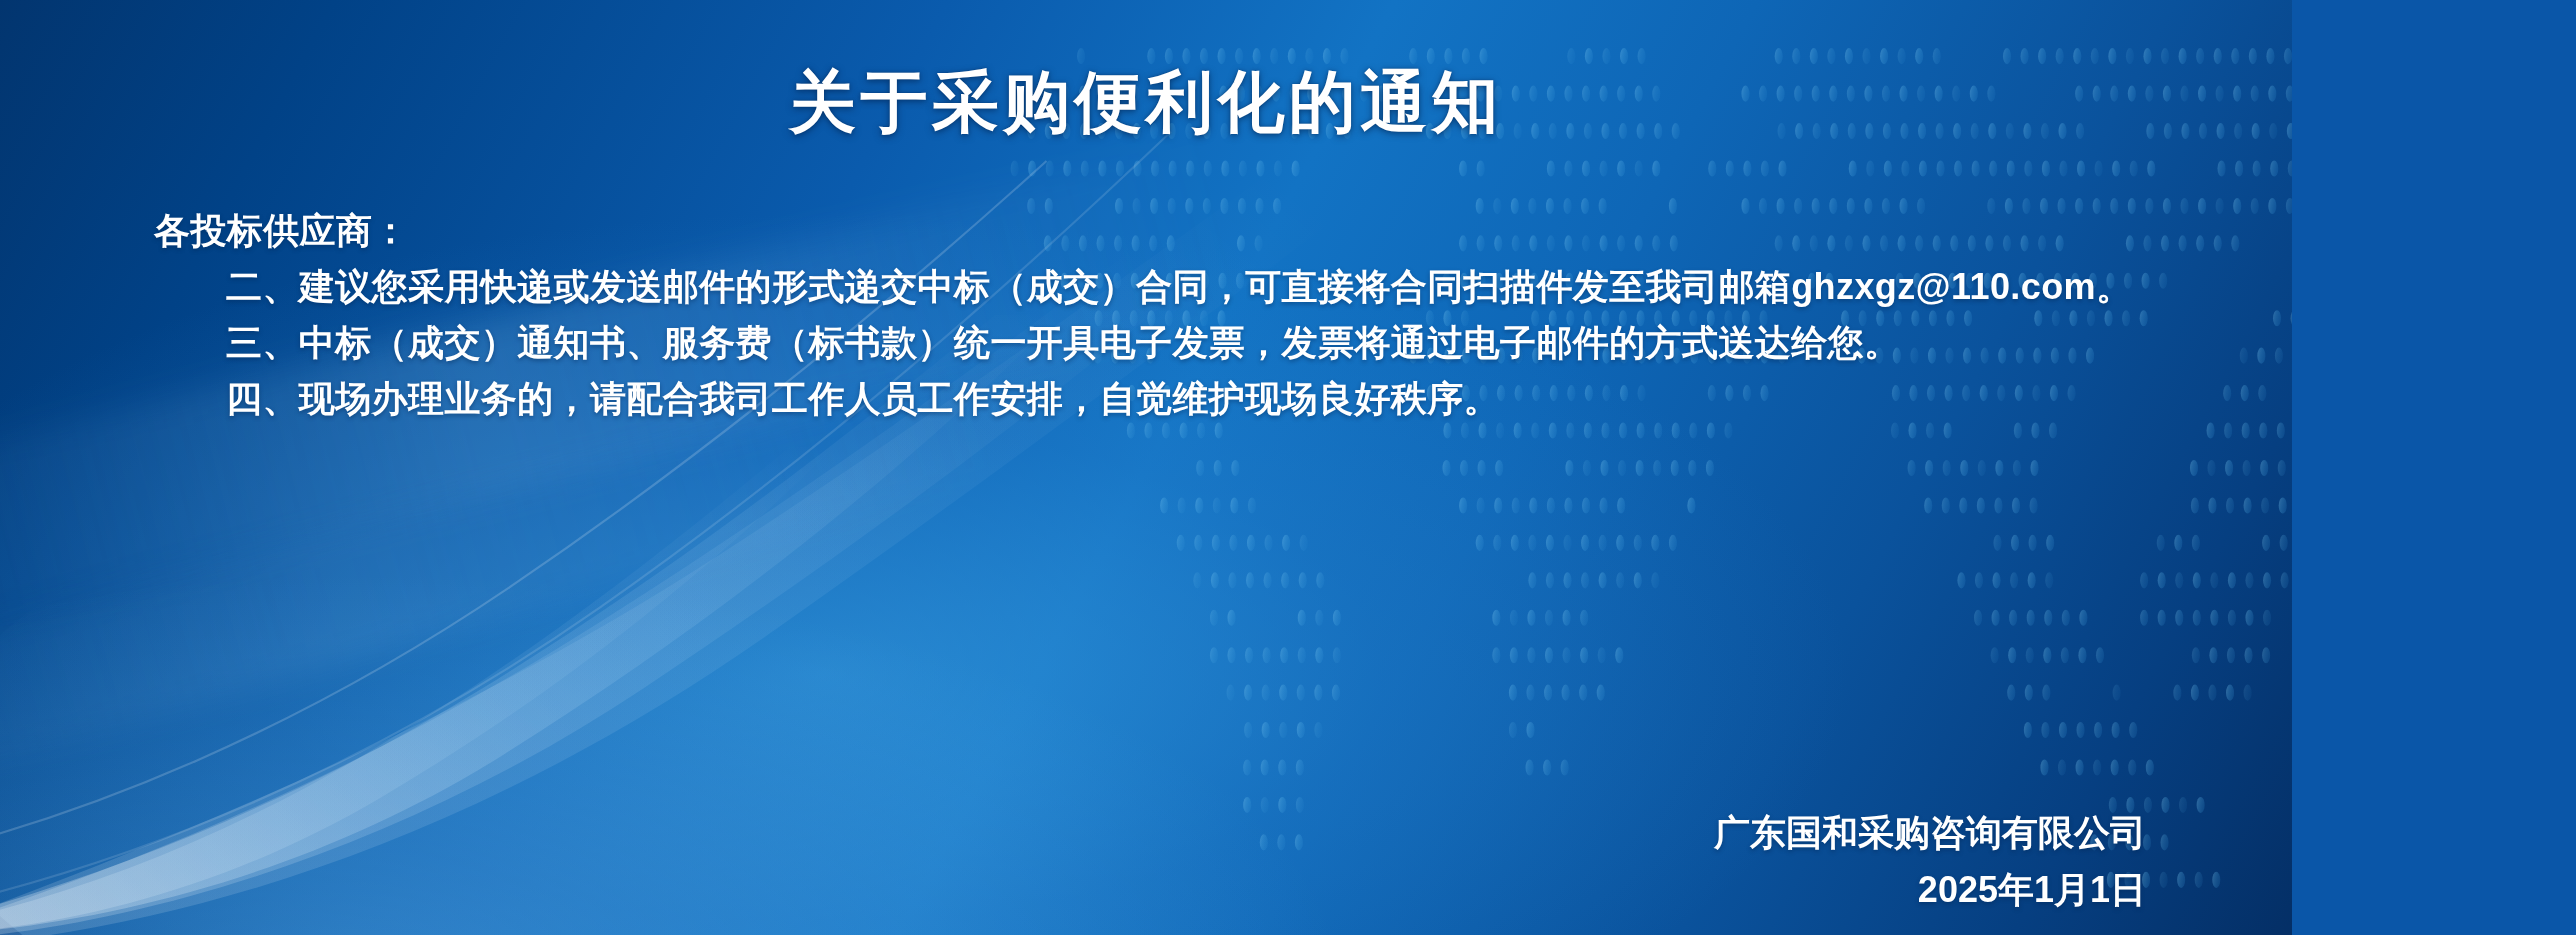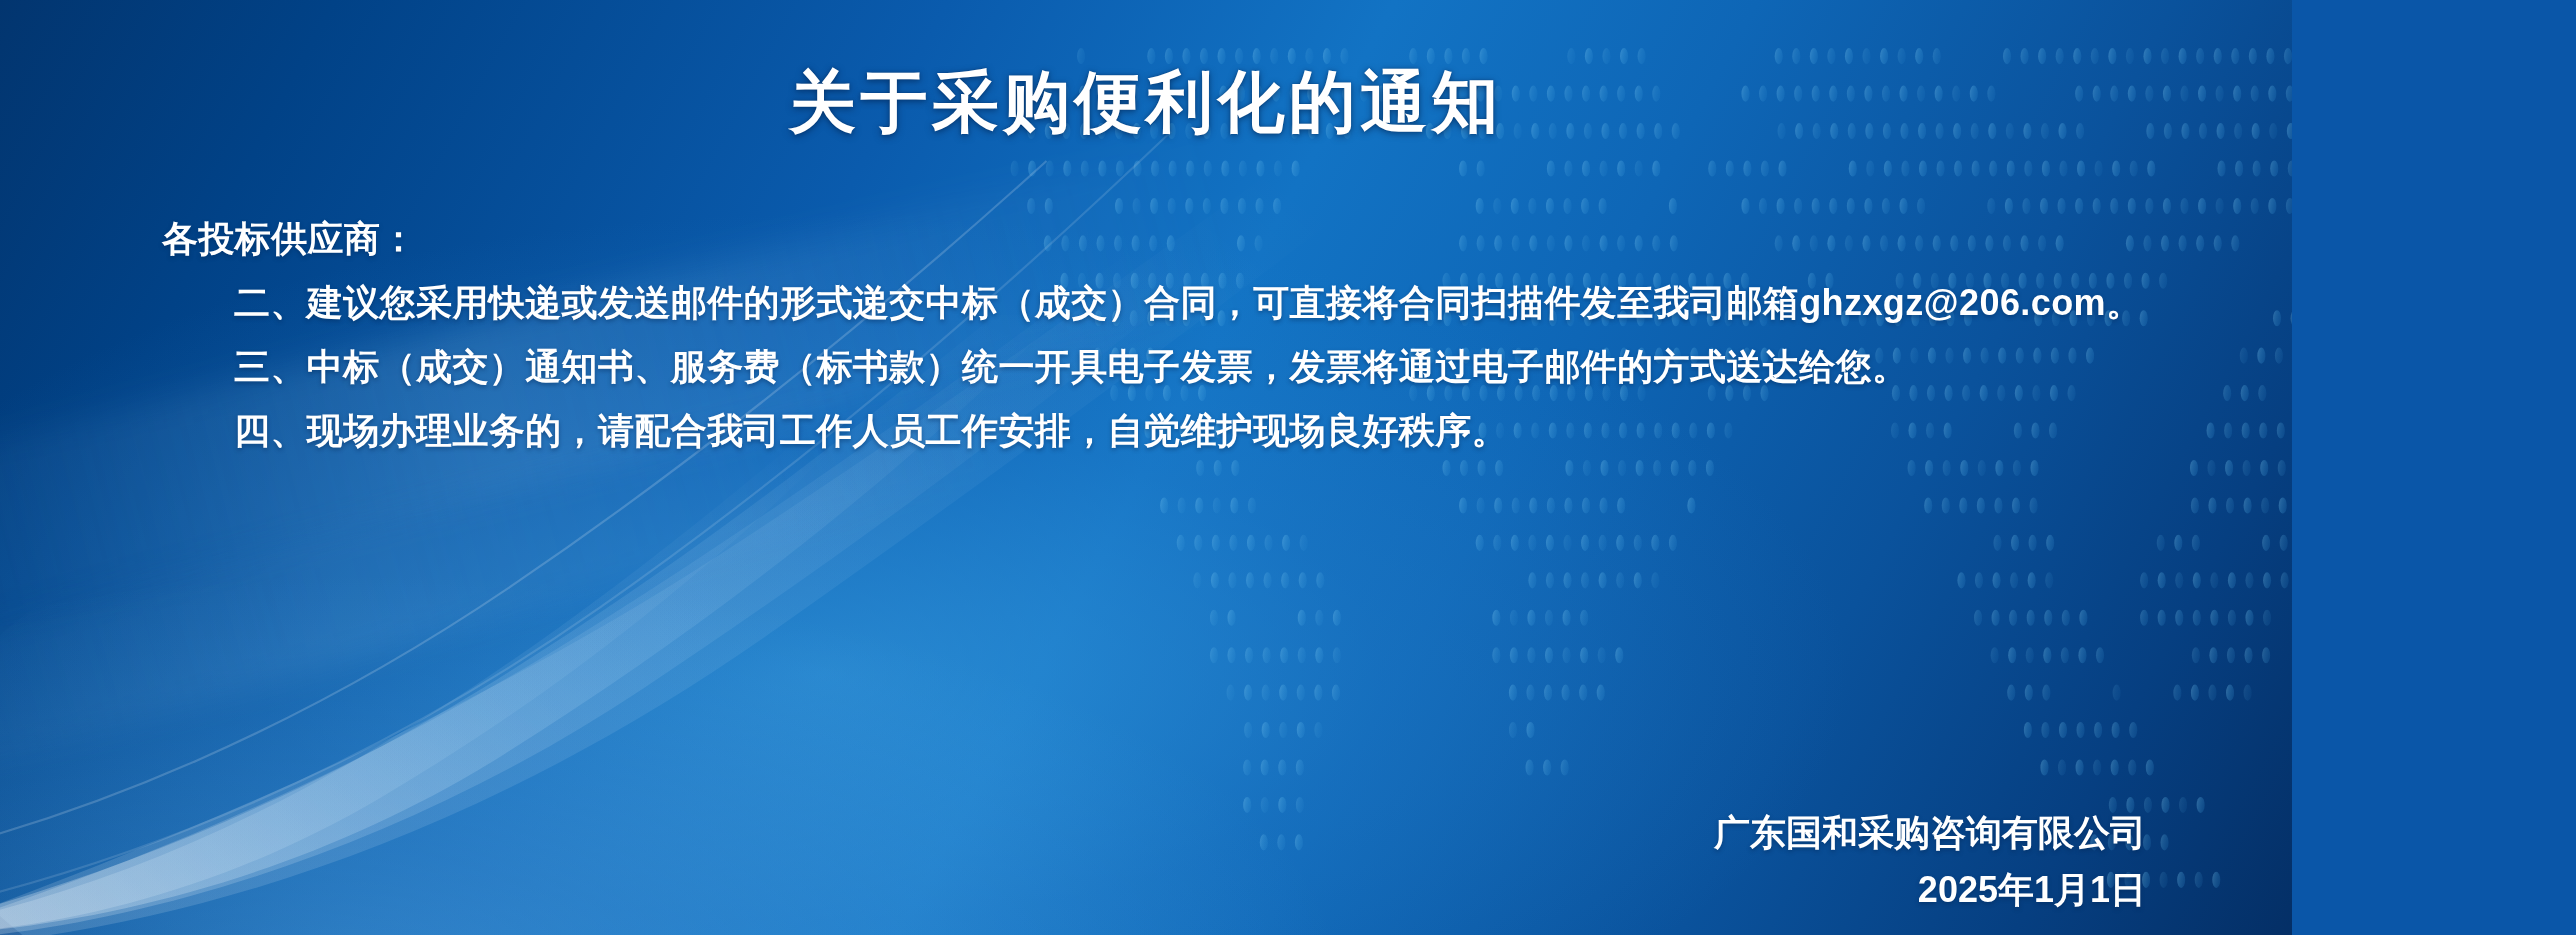"各投标供应商：" #body-text p { margin: 8px -> 0 }
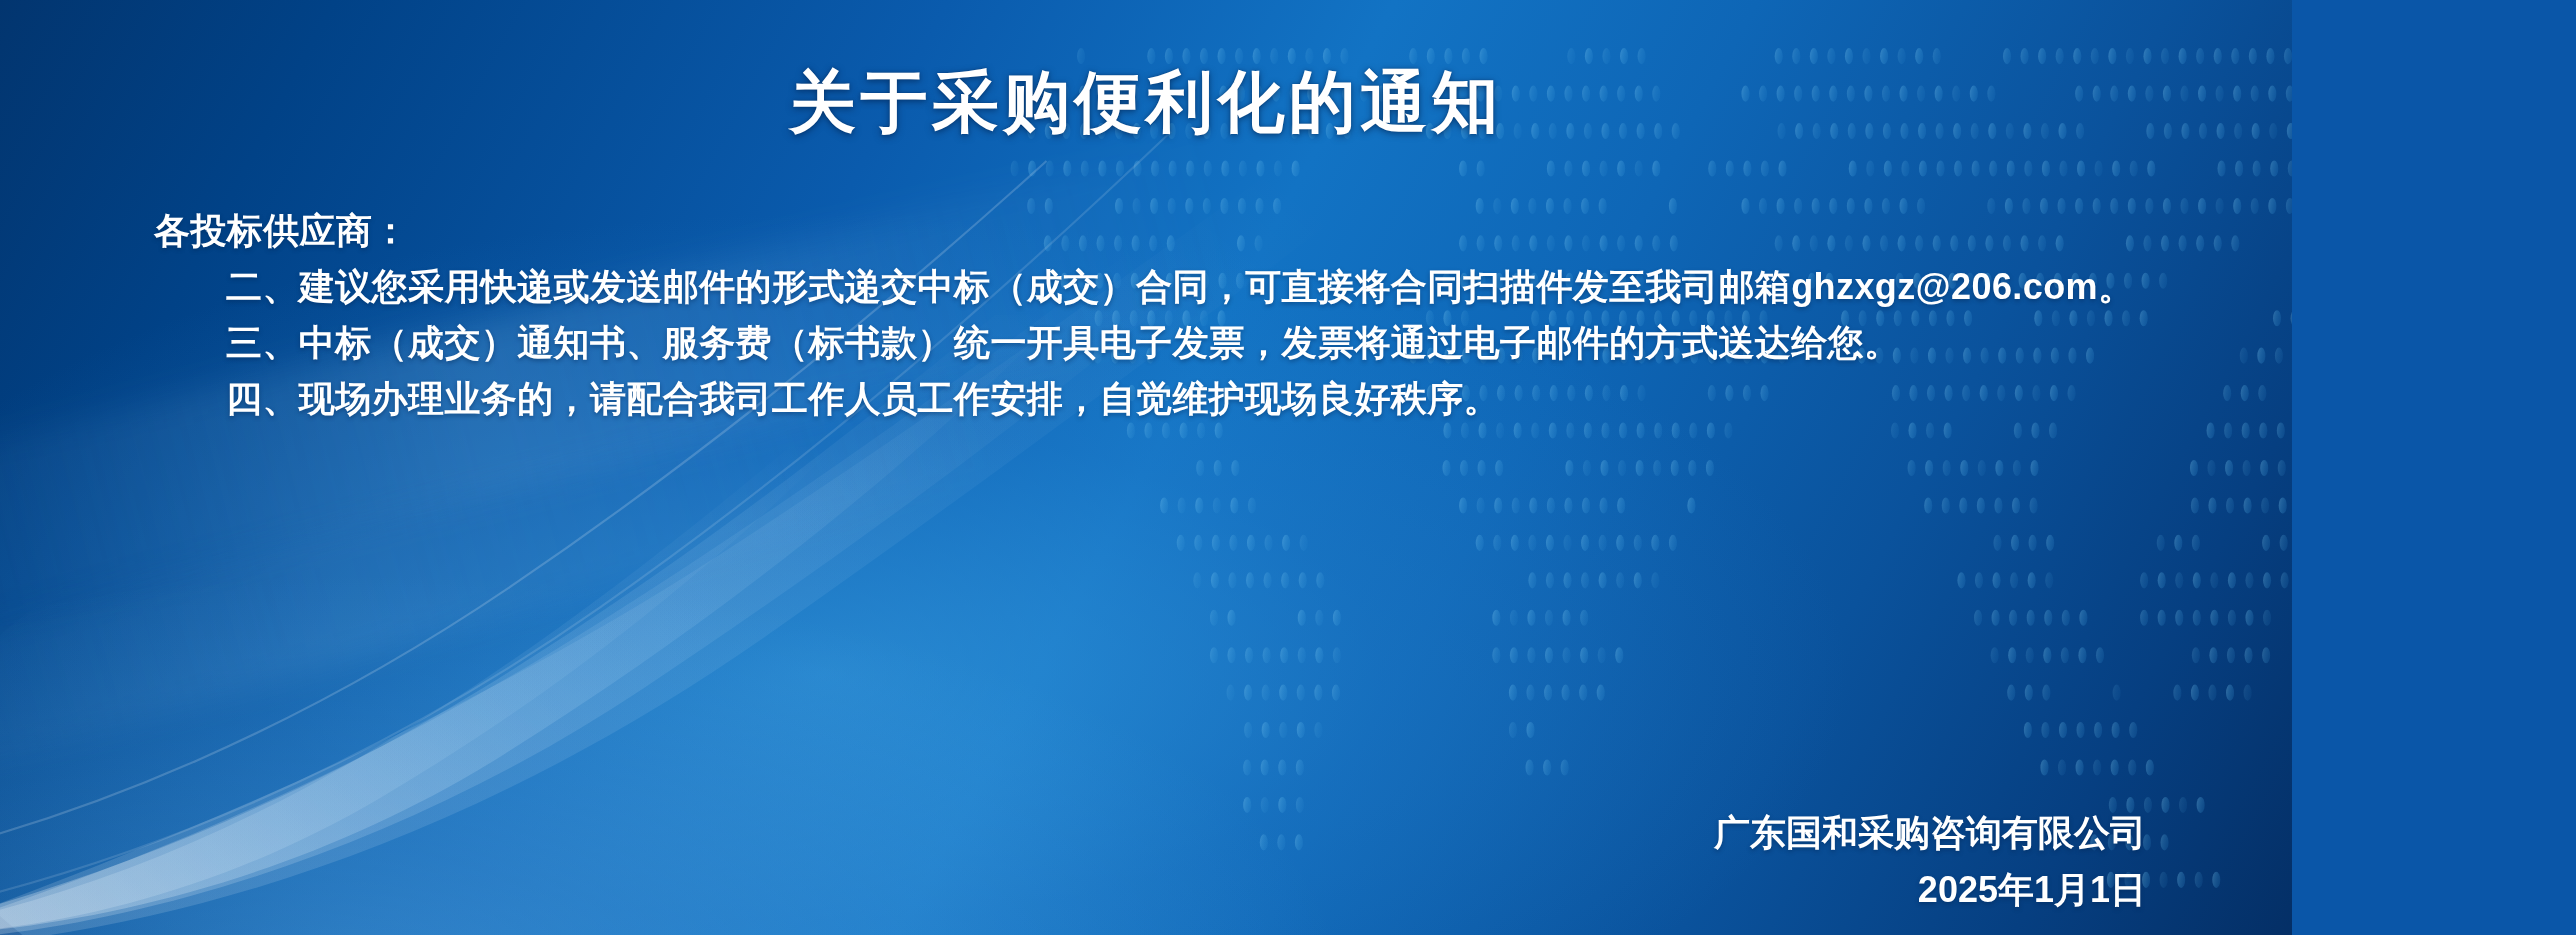"二、建议您采用快递或发送邮件的形式递交中标（成交）合同，可直接将合同扫描件发至我" p.indent { text: ghzxgz@206.com -> ghzxgz@110.com }
